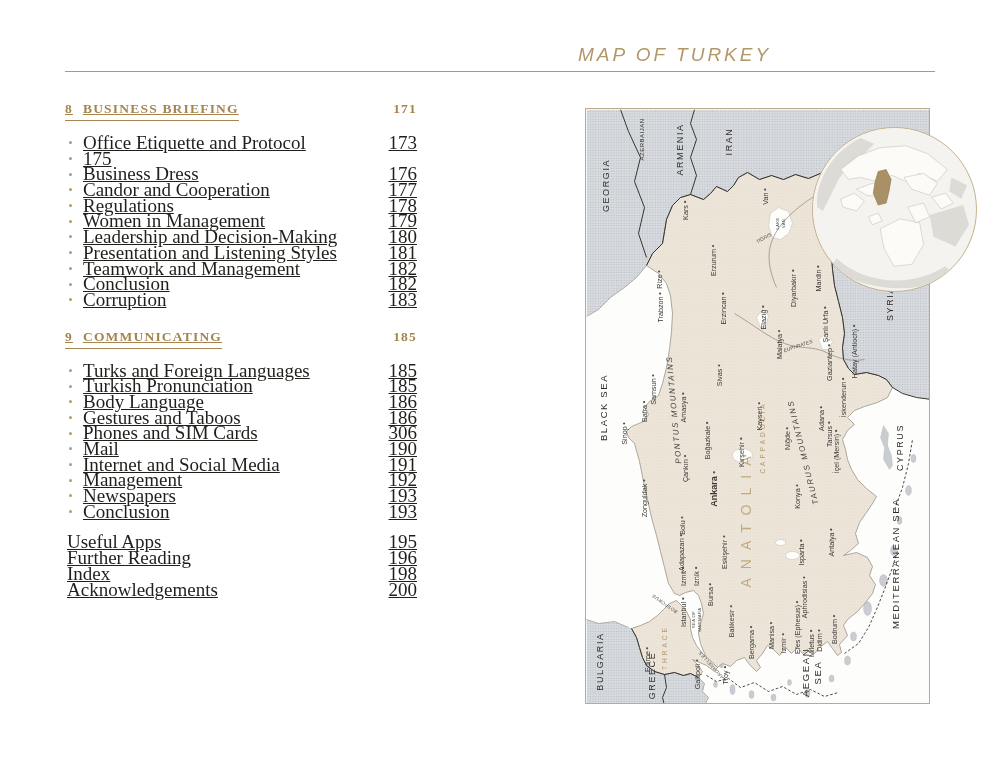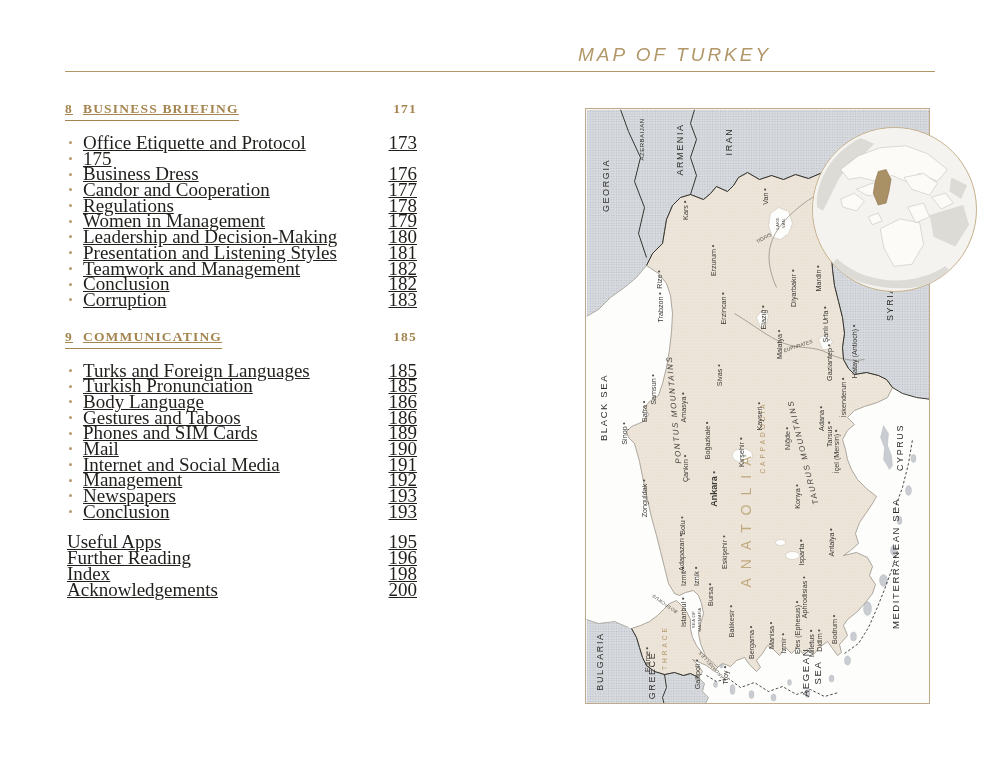"189" span.toc-page { text: 189 -> 306 }
